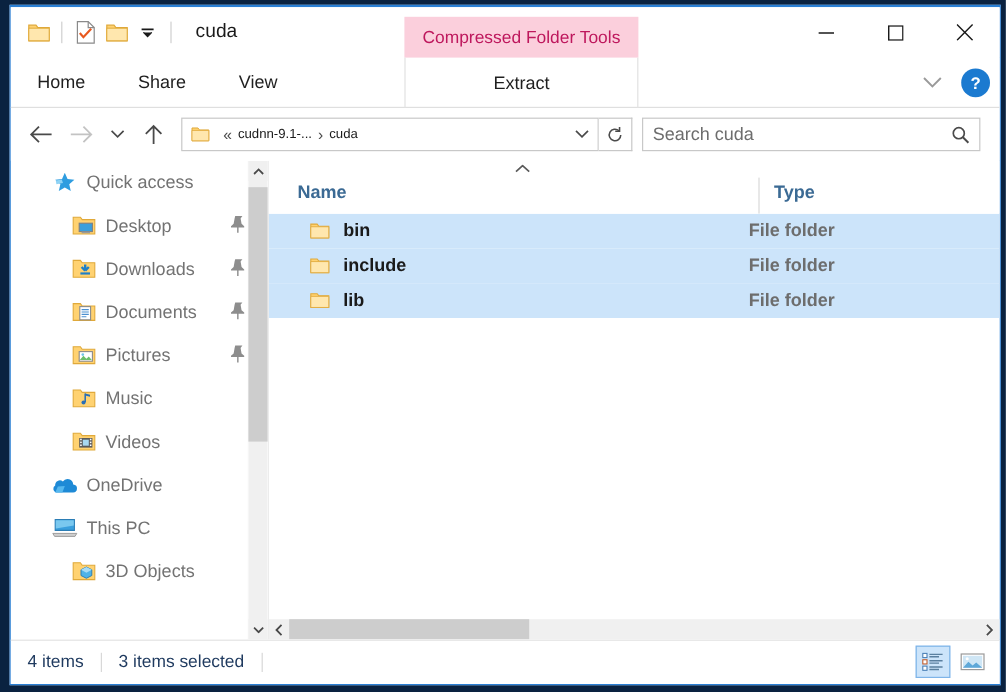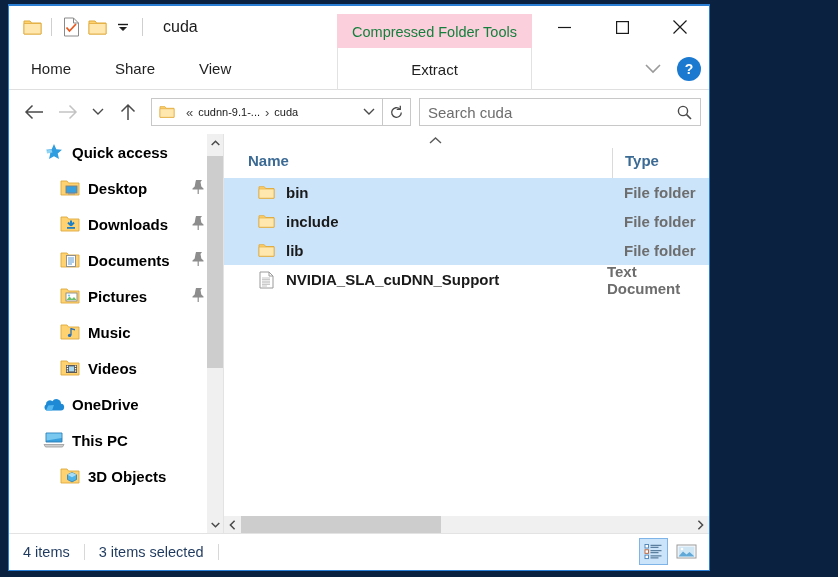"cuda" #window { width: 702px -> 826px }
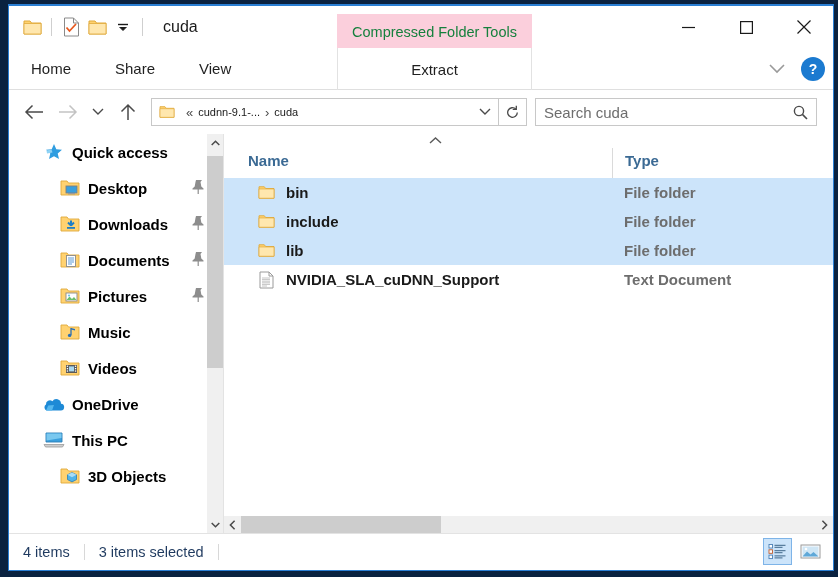"Compressed Folder Tools" #ctx-tab-header { color: #15803d -> #be185d }
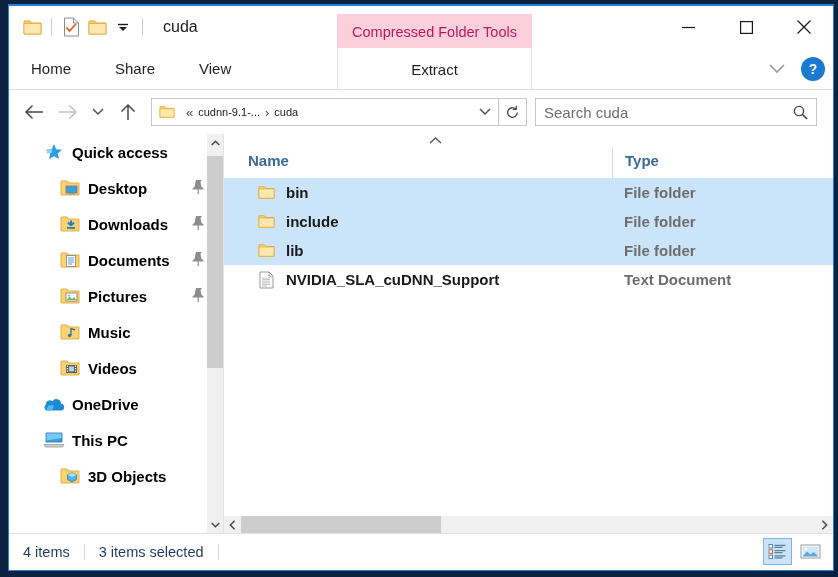"Quick access" .nav-item { color: #000000 -> #737373; font-weight: bold -> none }
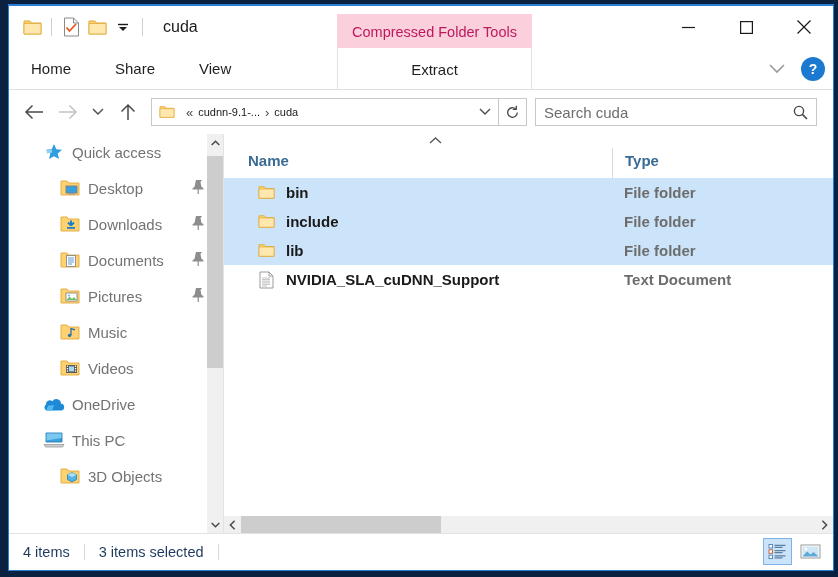"Type" #colhdr-type { margin-left: none -> 20px }
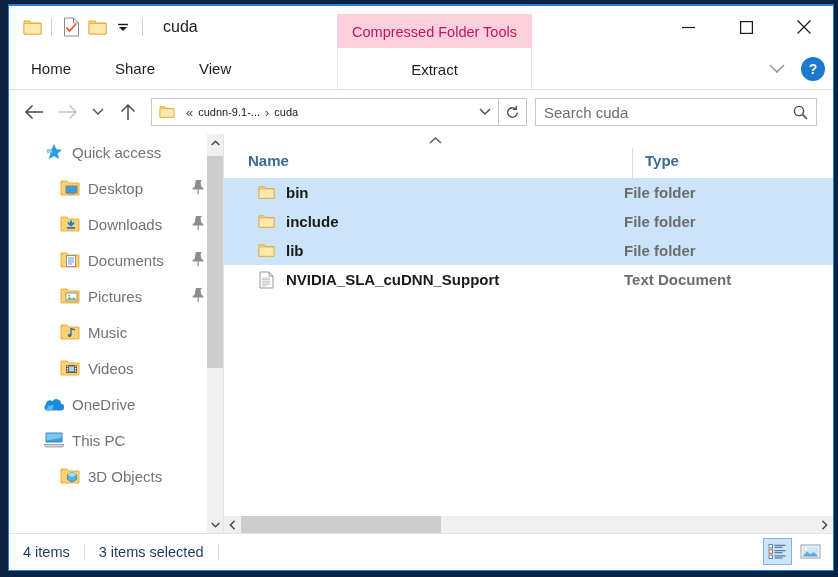"NVIDIA_SLA_cuDNN_Support" div.frow { html: <div> <span> <span> <svg> <path></path> <path></path> <path></path> </svg> </span> <span>NVIDIA_SLA_cuDNN_Support</span> </span> <span>Text Document</span> </div> -> none }
